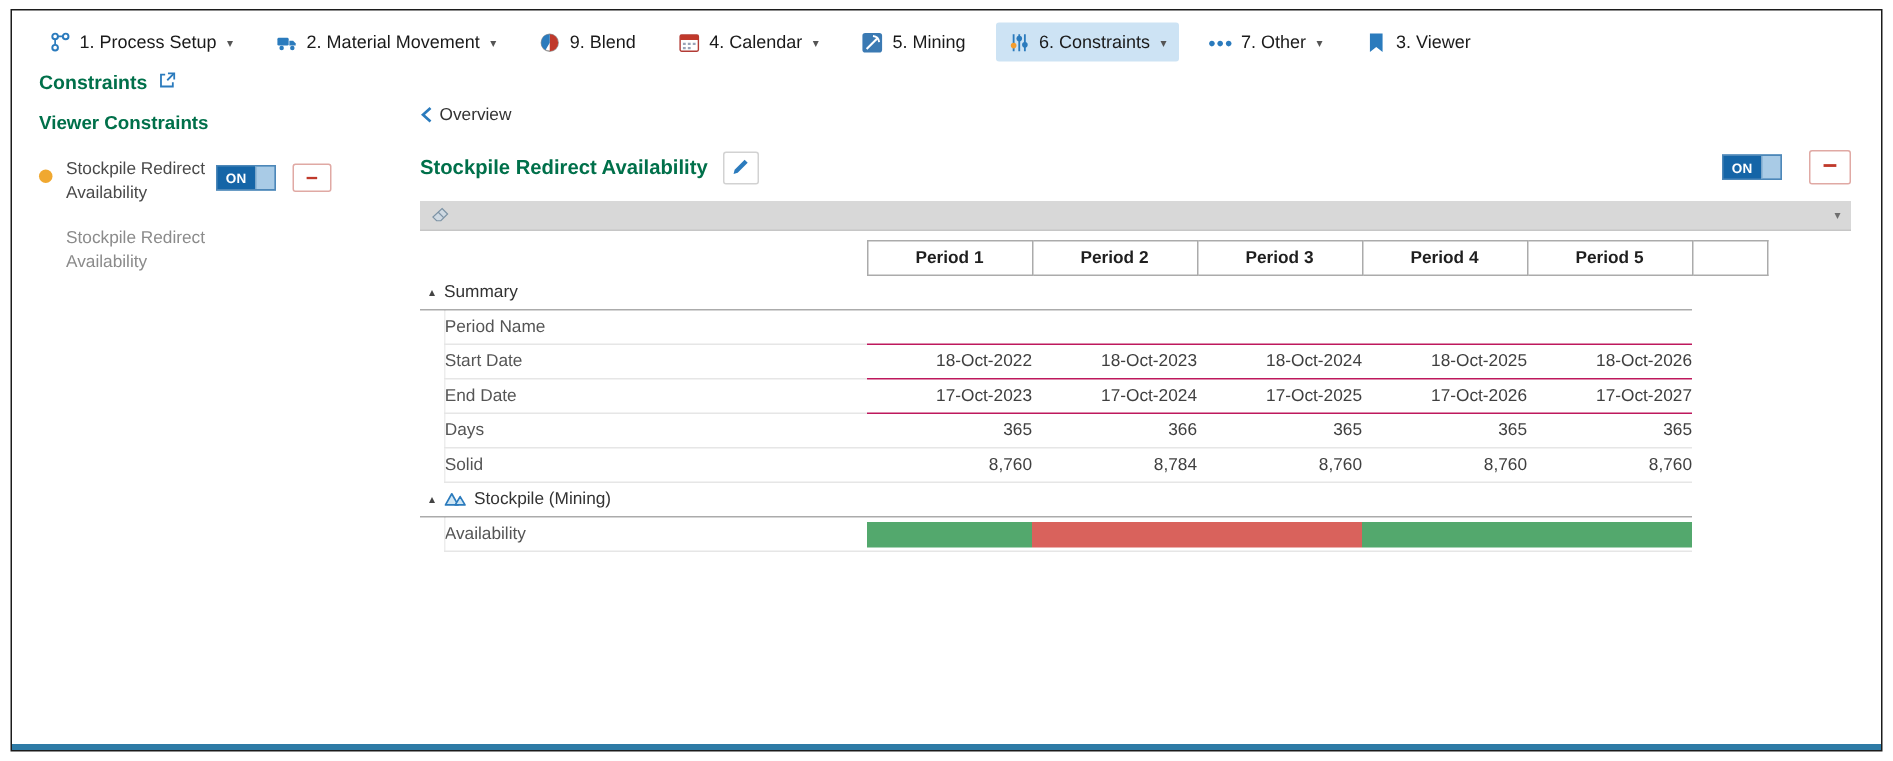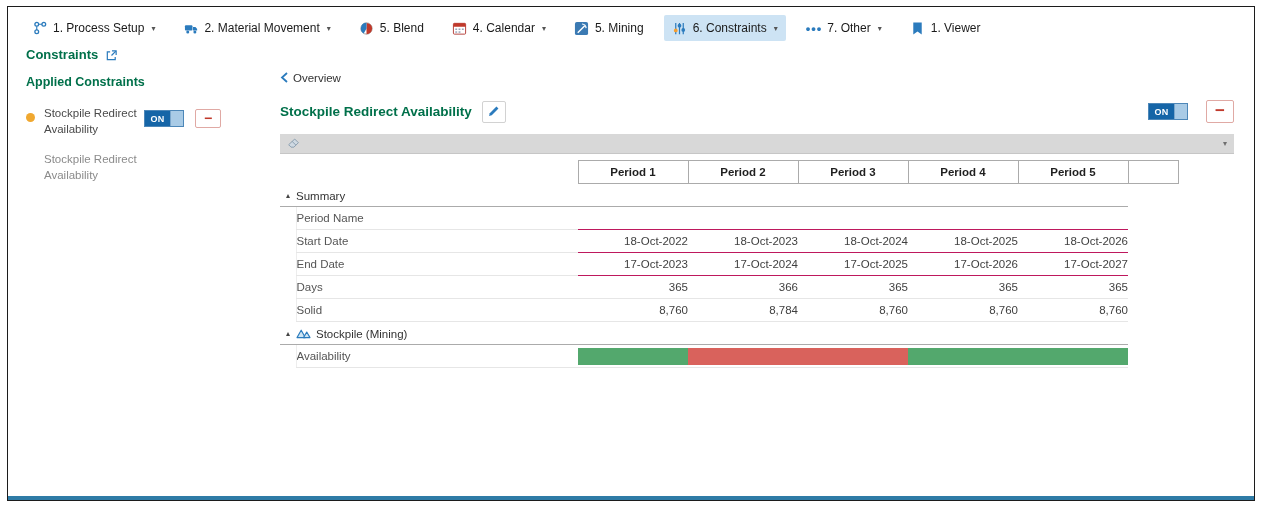"5. Blend" span.nav-label { text: 5 -> 9 }
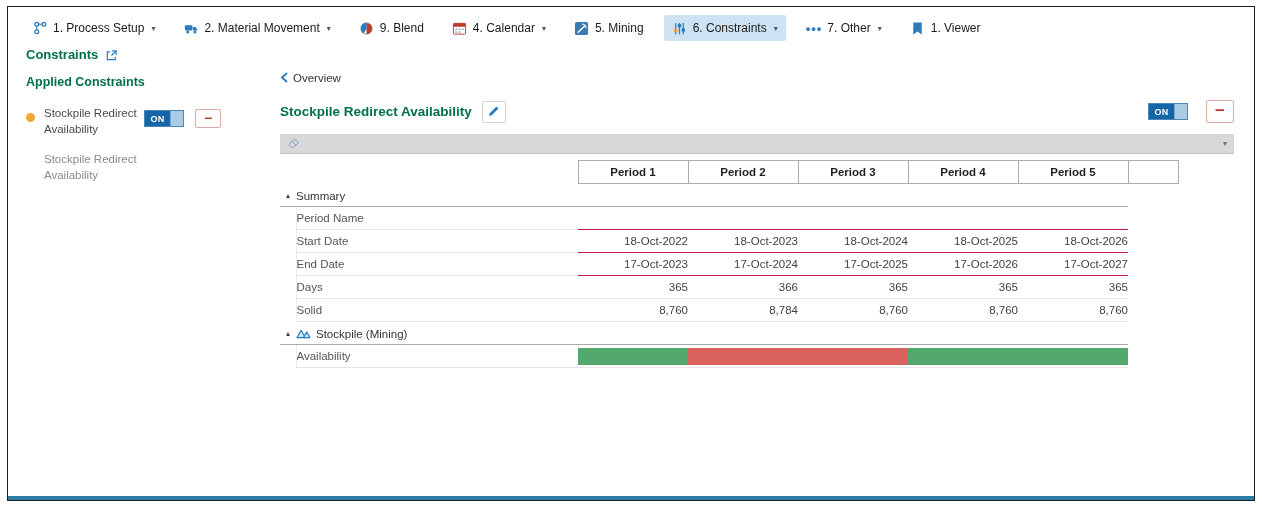"1. Viewer" span.nav-label { text: 1 -> 3 }
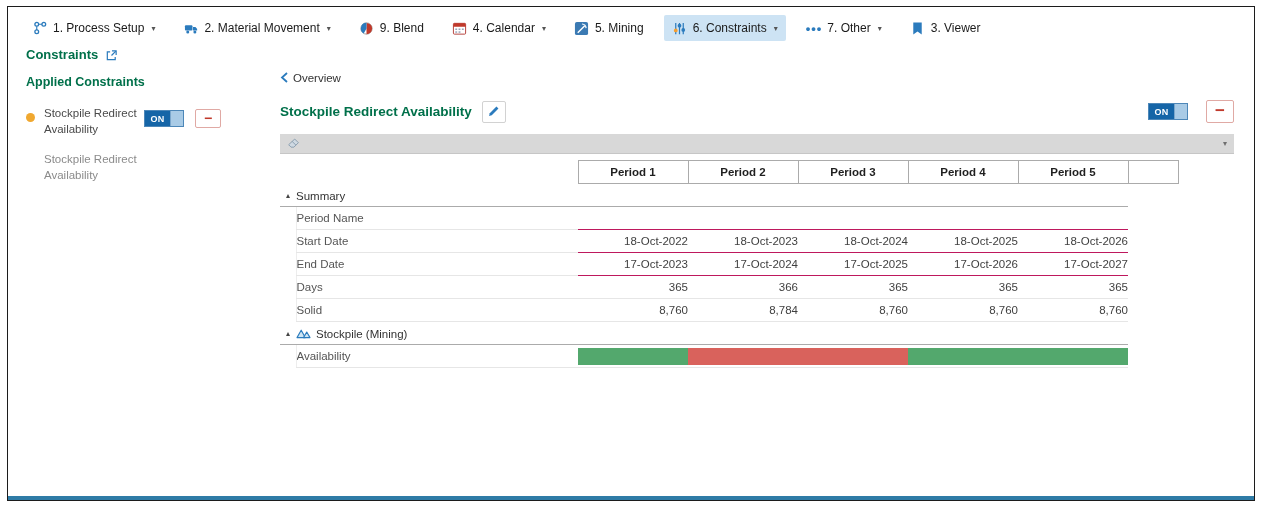"Constraints" .page-title-row { align-items: flex-end -> flex-start }
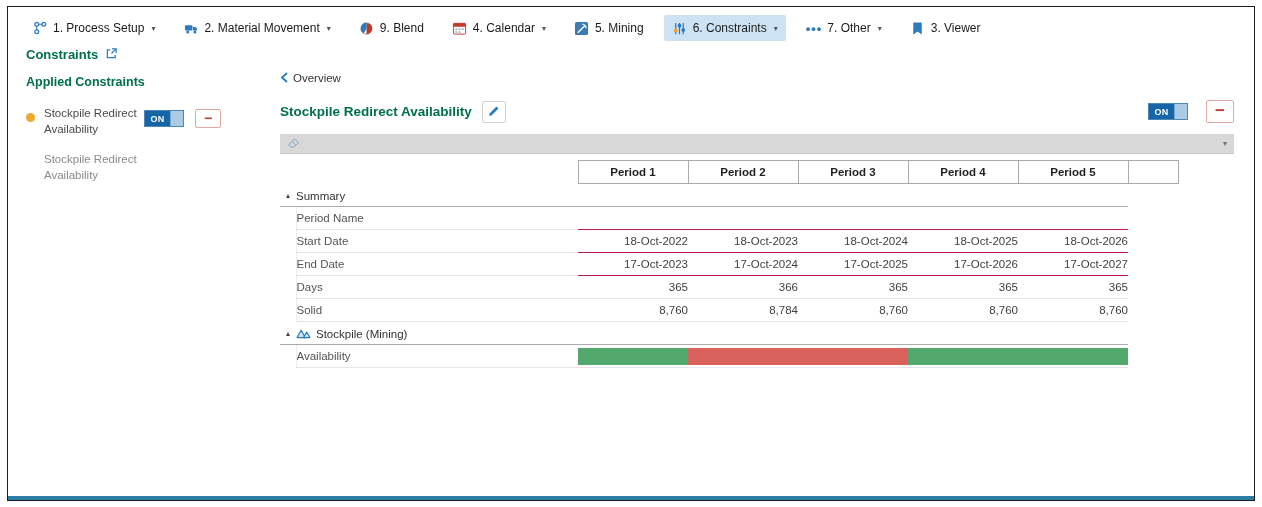"Applied Constraints" div.sidebar-heading { text: Applied -> Viewer }
